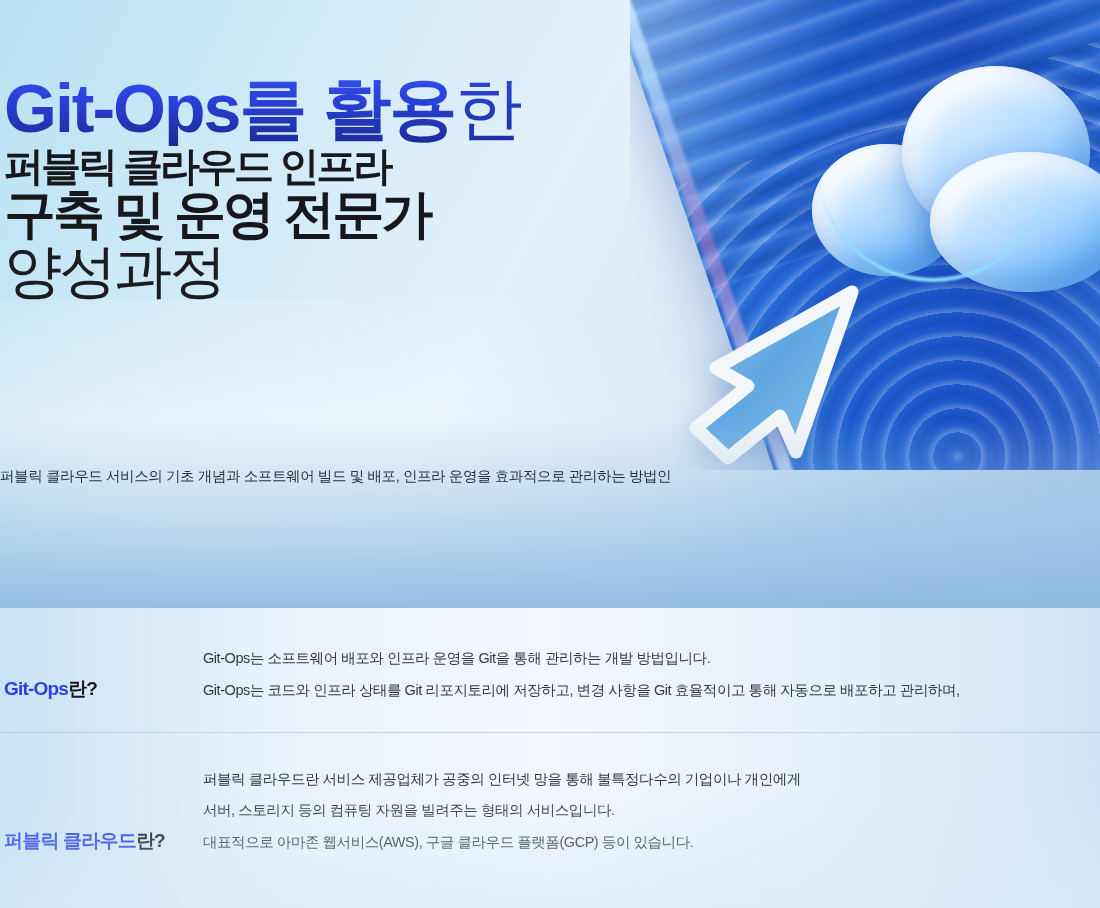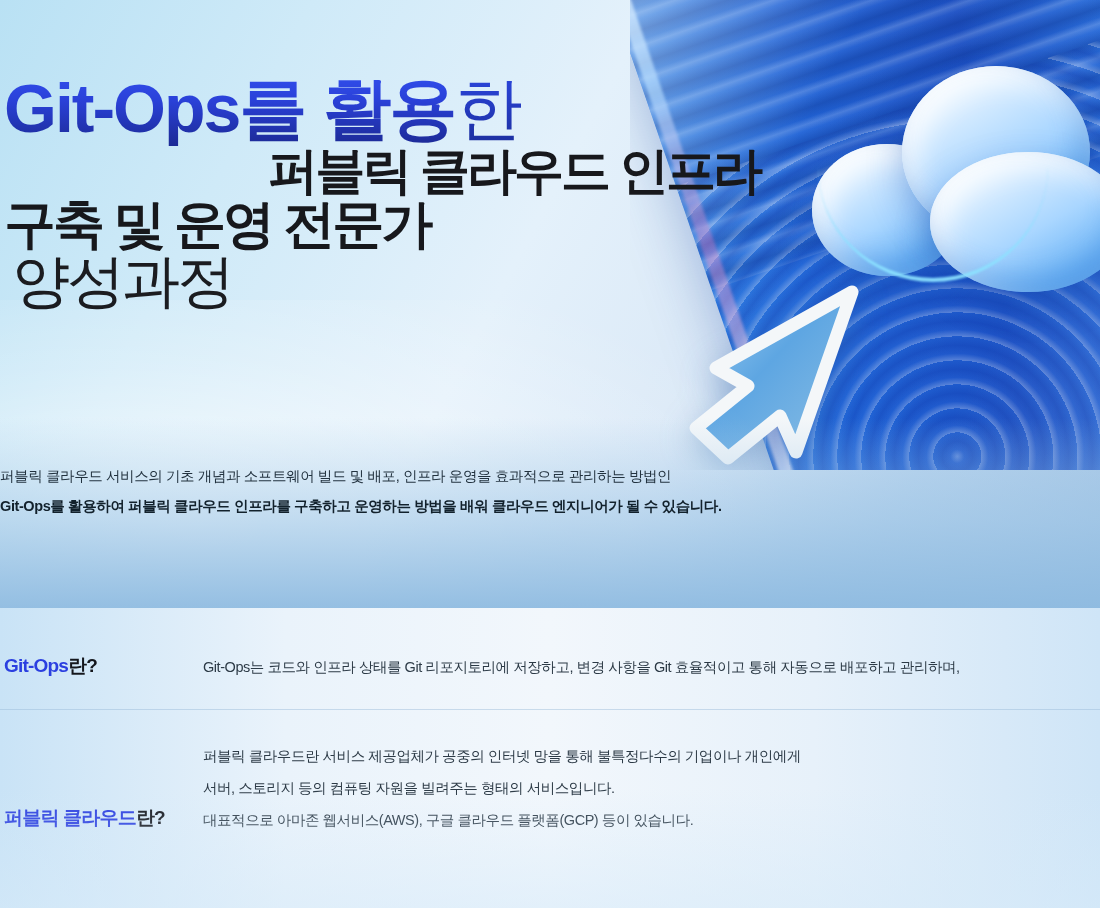"퍼블릭 클라우드 인프라" .t2 { font-size: 50px -> 40px; text-align: right -> none }
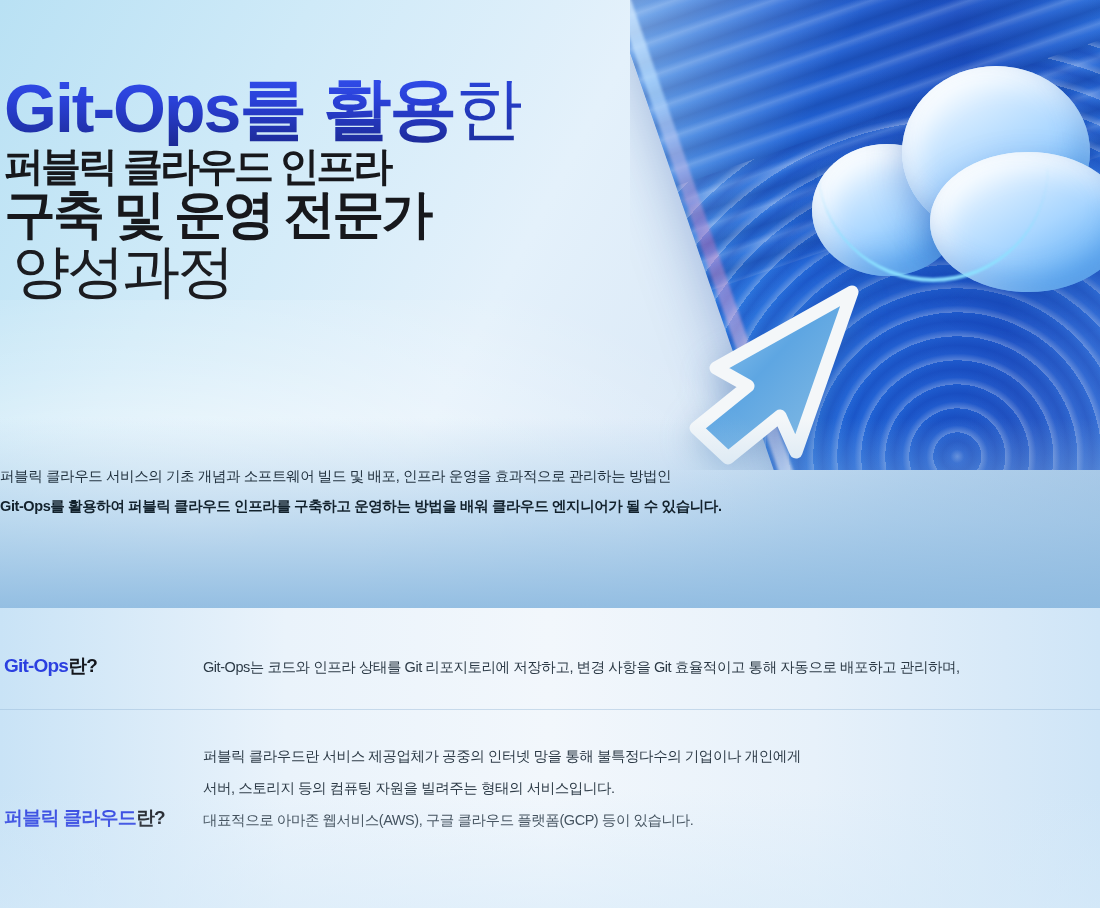"양성과정" .t4 { margin-left: 8px -> none }
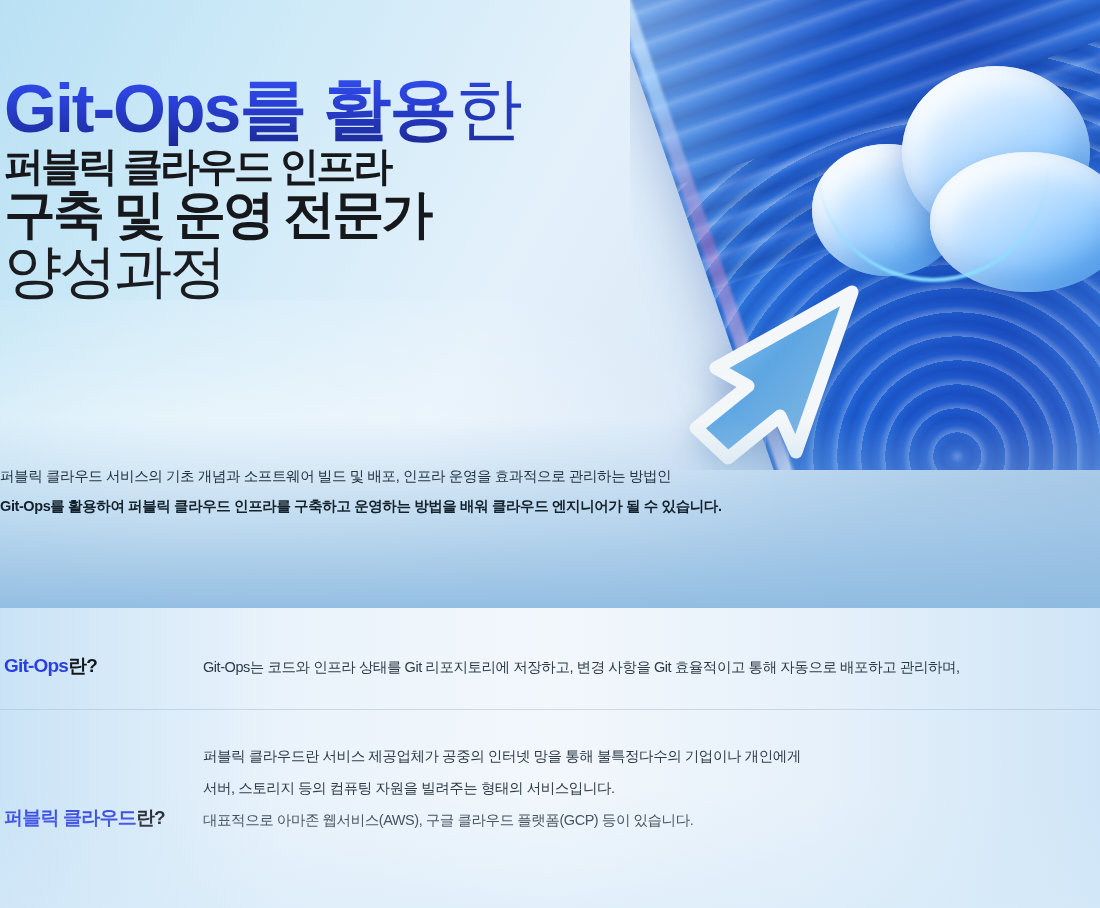"Git-Ops를 활용하여 퍼블릭 클라우드 인프라를" p.strong { html: <p>Git-Ops를 활용하여 퍼블릭 클라우드 인프라를 구축하고 운영하는 방법을 배워 클라우드 엔지니어가 될 수 있습니다.</p> -> none }
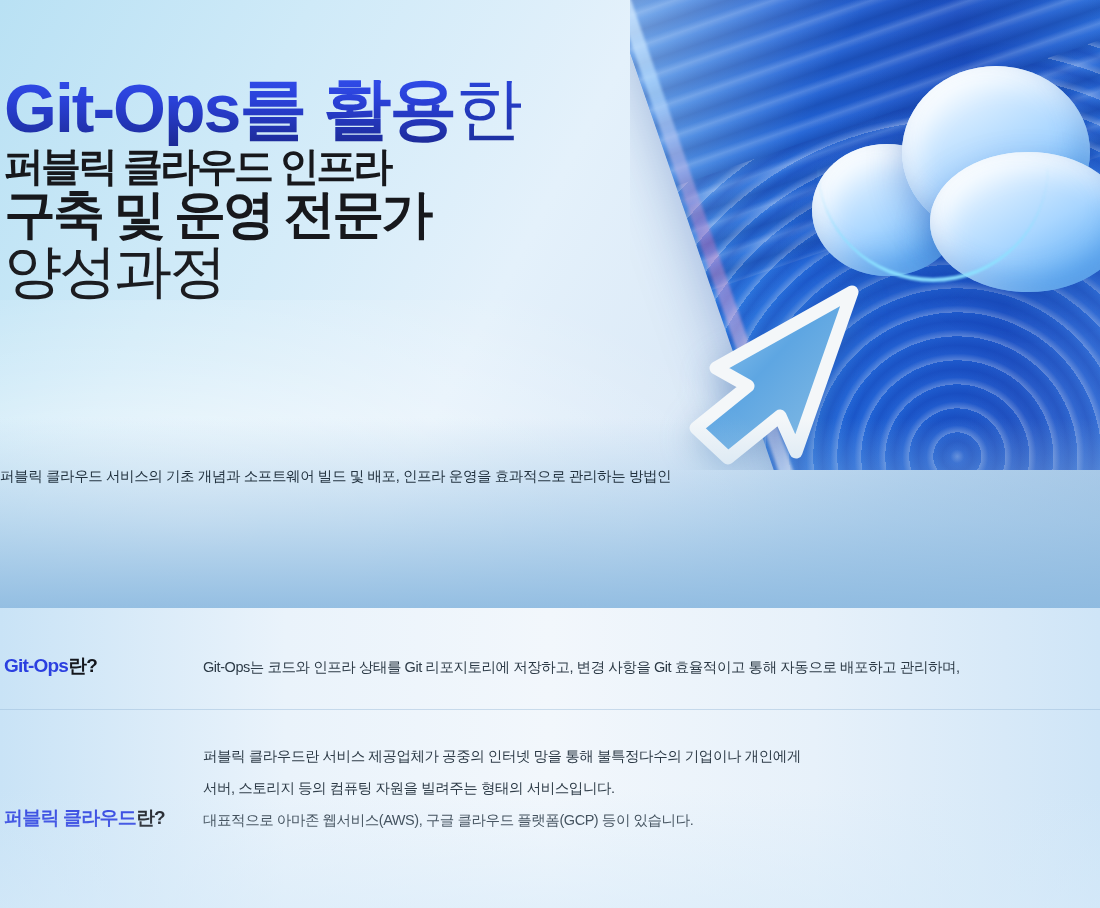"Git-Ops는 소프트웨어 배포와 인프라 운영을" p { html: none -> <p>Git-Ops는 소프트웨어 배포와 인프라 운영을 Git을 통해 관리하는 개발 방법입니다.</p> }
